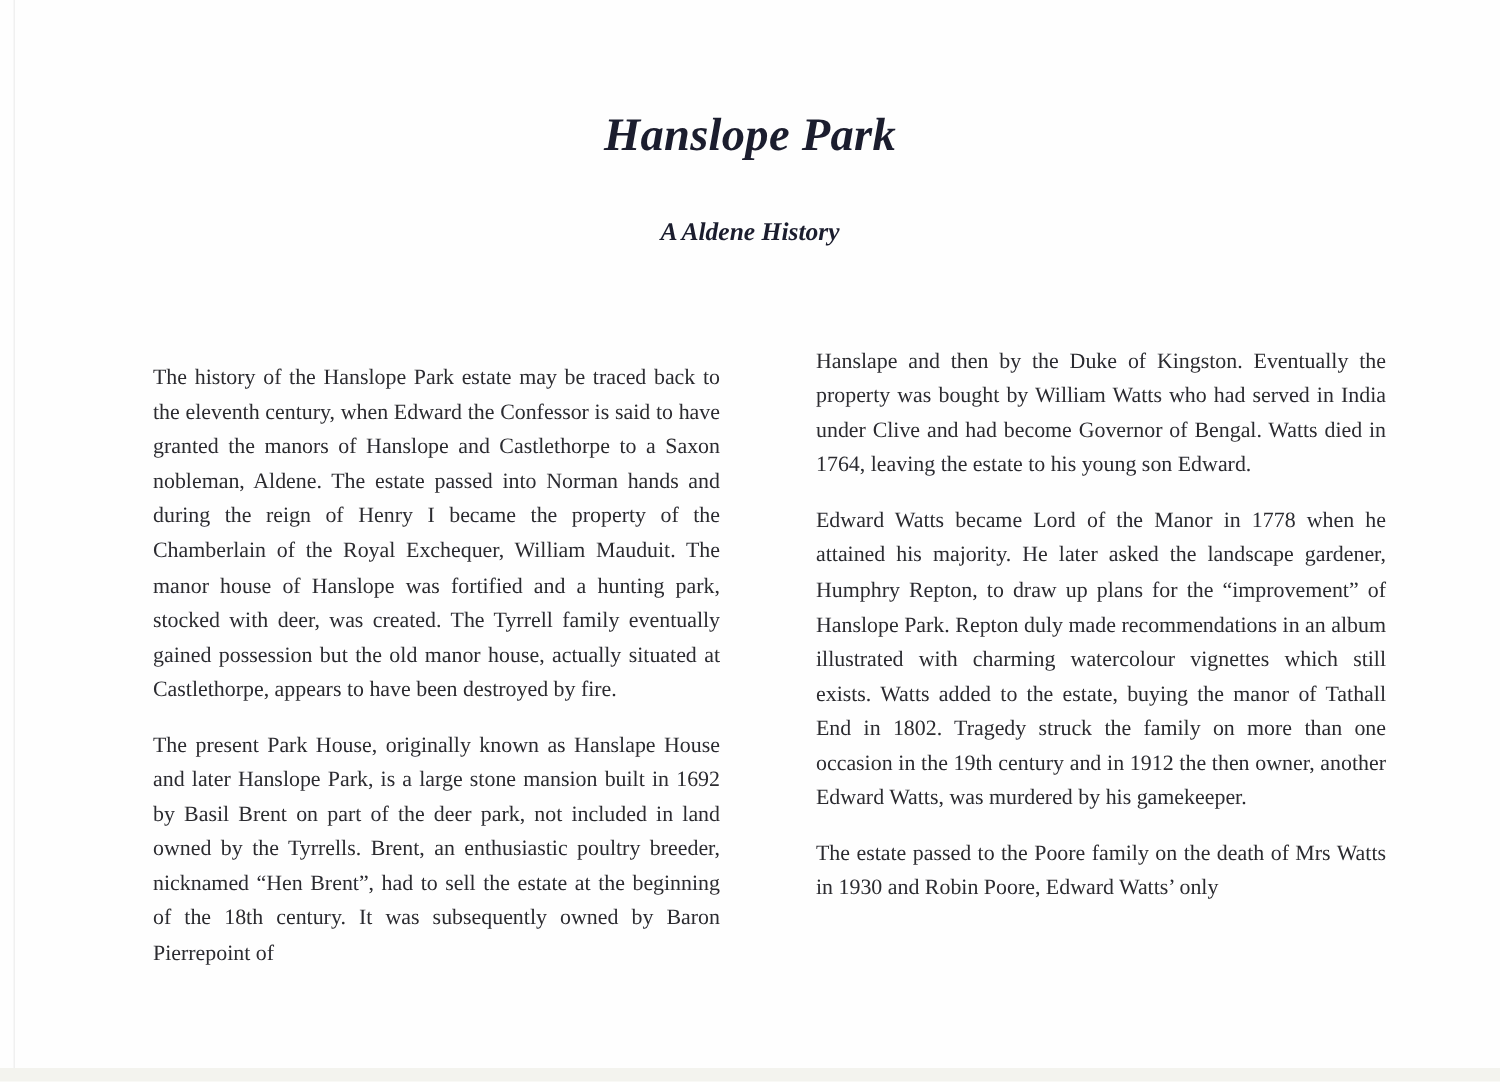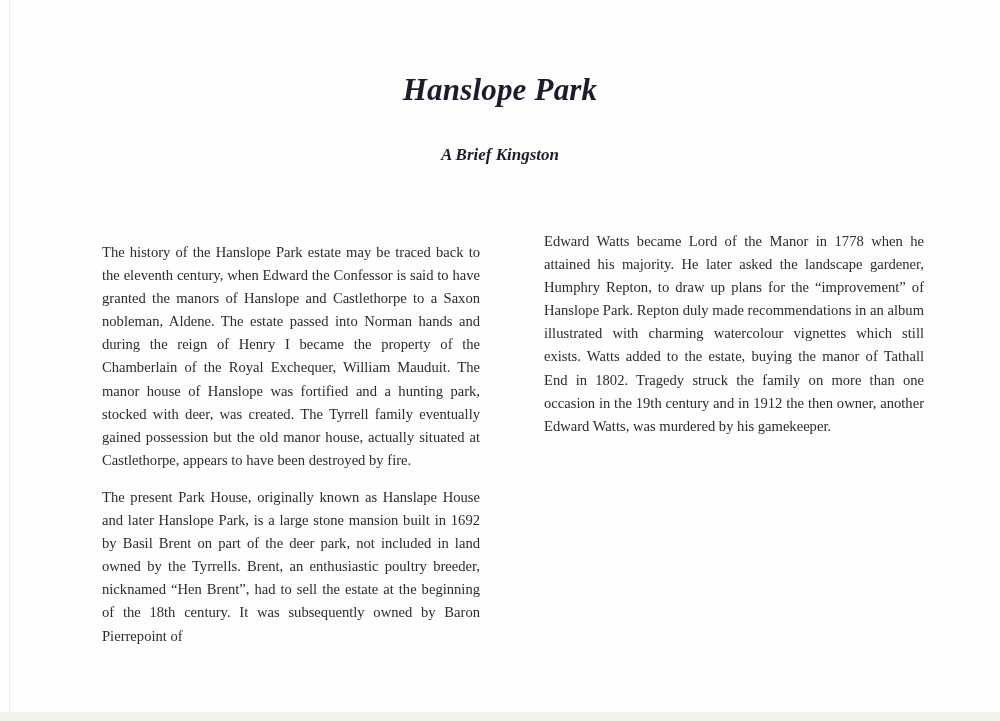"A Brief Kingston" h2.subtitle { text: Brief Kingston -> Aldene History }
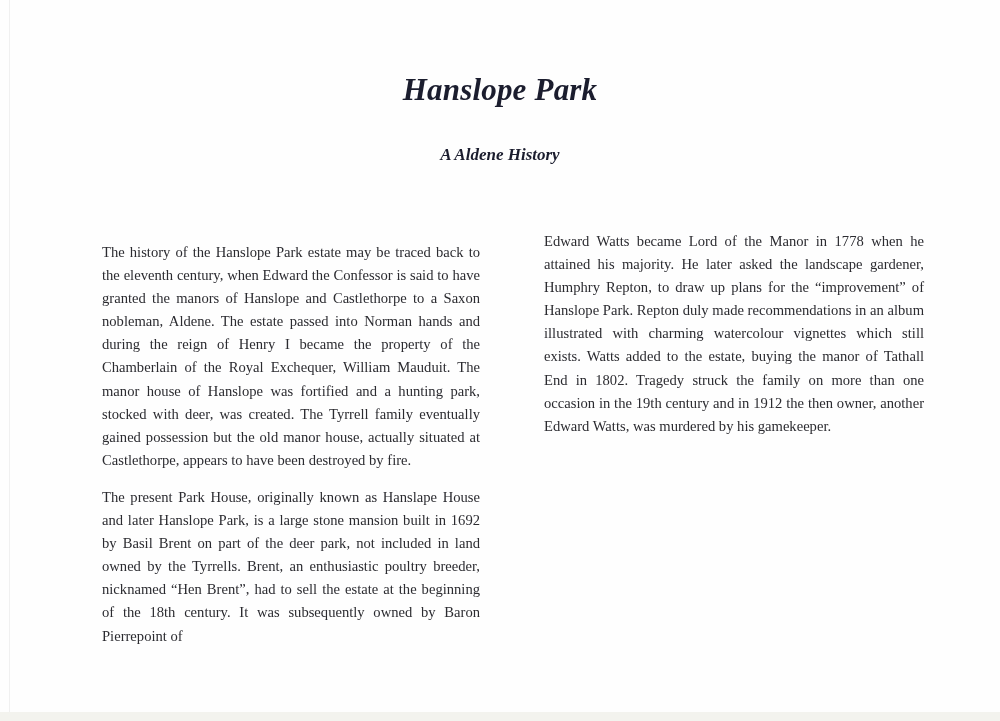"Hanslape and then by the" p { html: none -> <p>Hanslape and then by the Duke of Kingston. Eventually the property was bought by William Watts who had served in India under Clive and had become Governor of Bengal. Watts died in 1764, leaving the estate to his young son Edward.</p> }
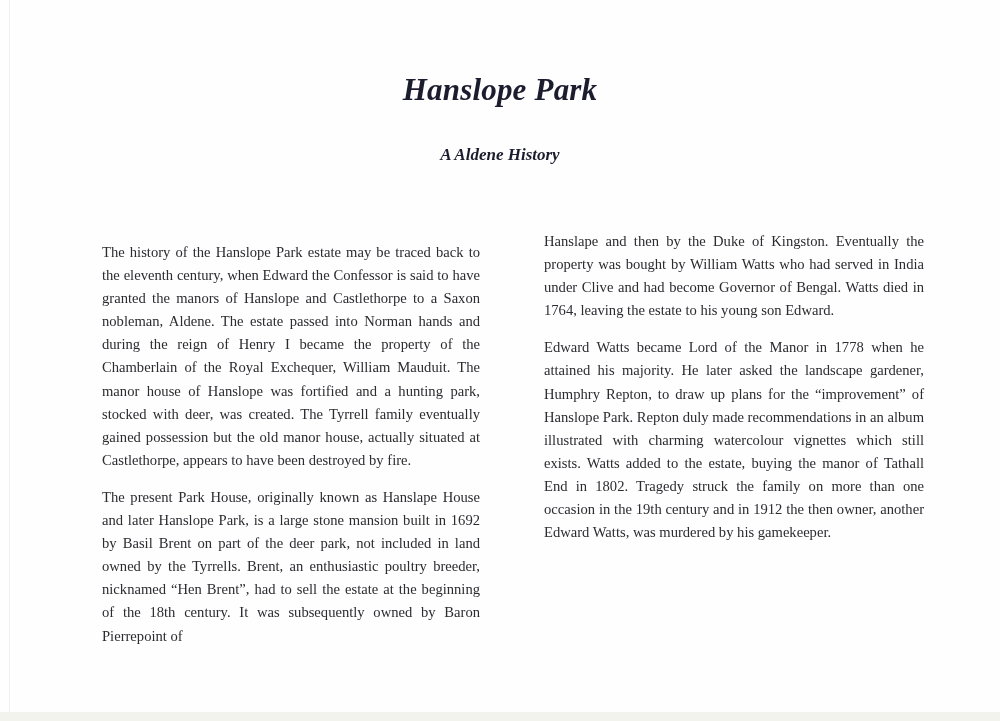"The estate passed to the" p { html: none -> <p>The estate passed to the Poore family on the death of Mrs Watts in 1930 and Robin Poore, Edward Watts’ only</p> }
